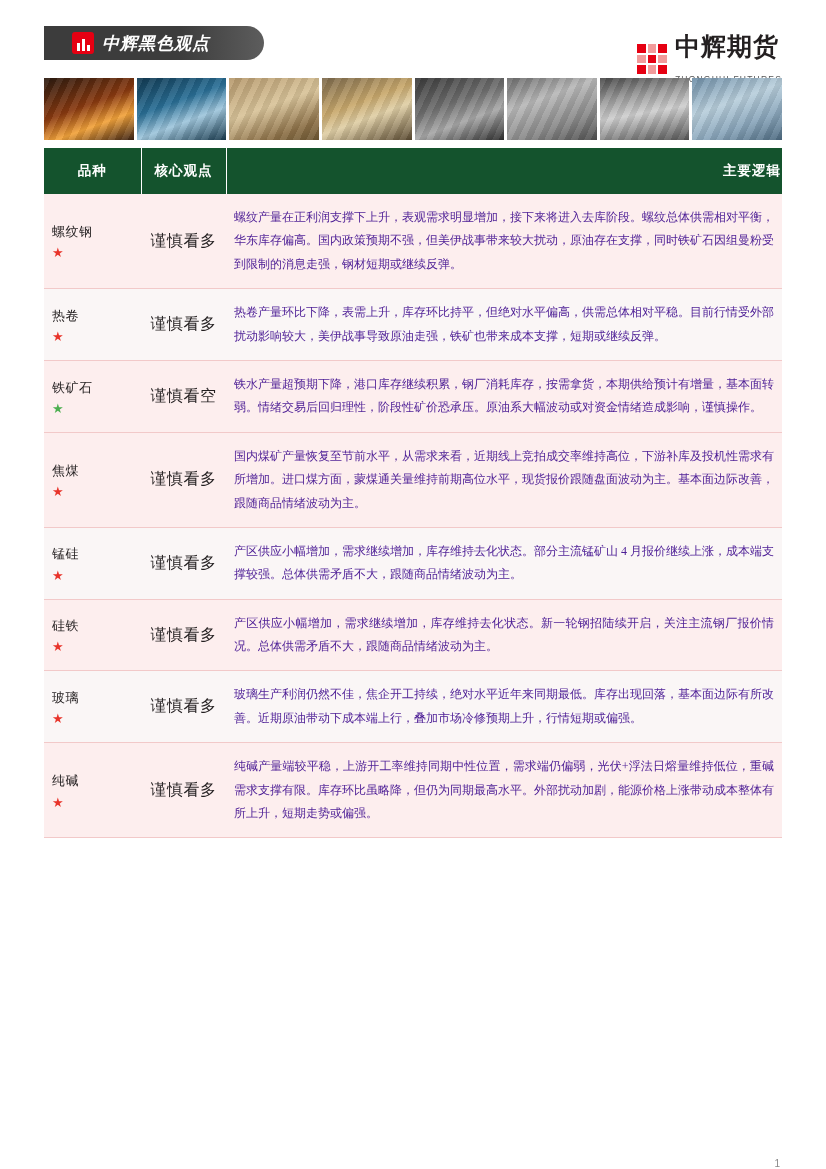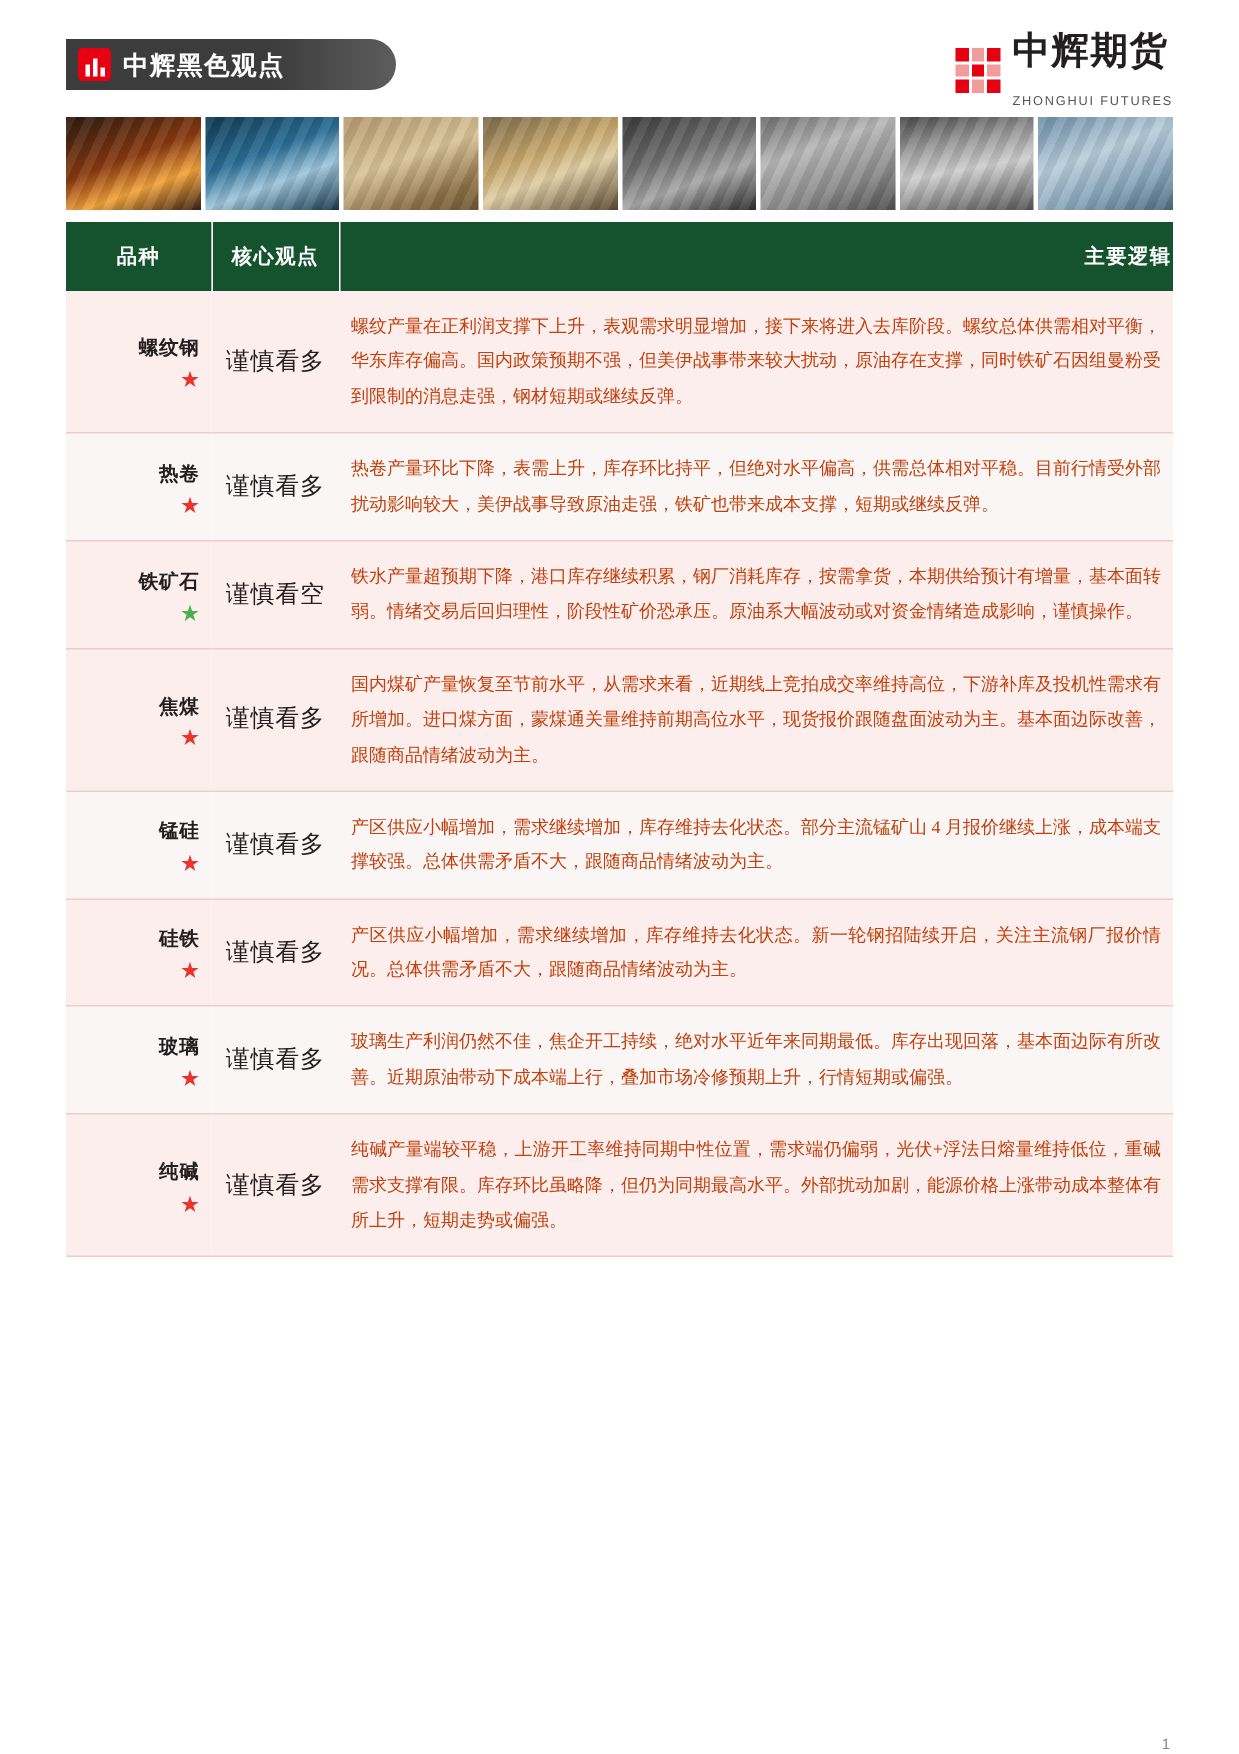"中辉黑色观点" .header-band { font-style: none -> italic; padding-left: 8px -> 28px }
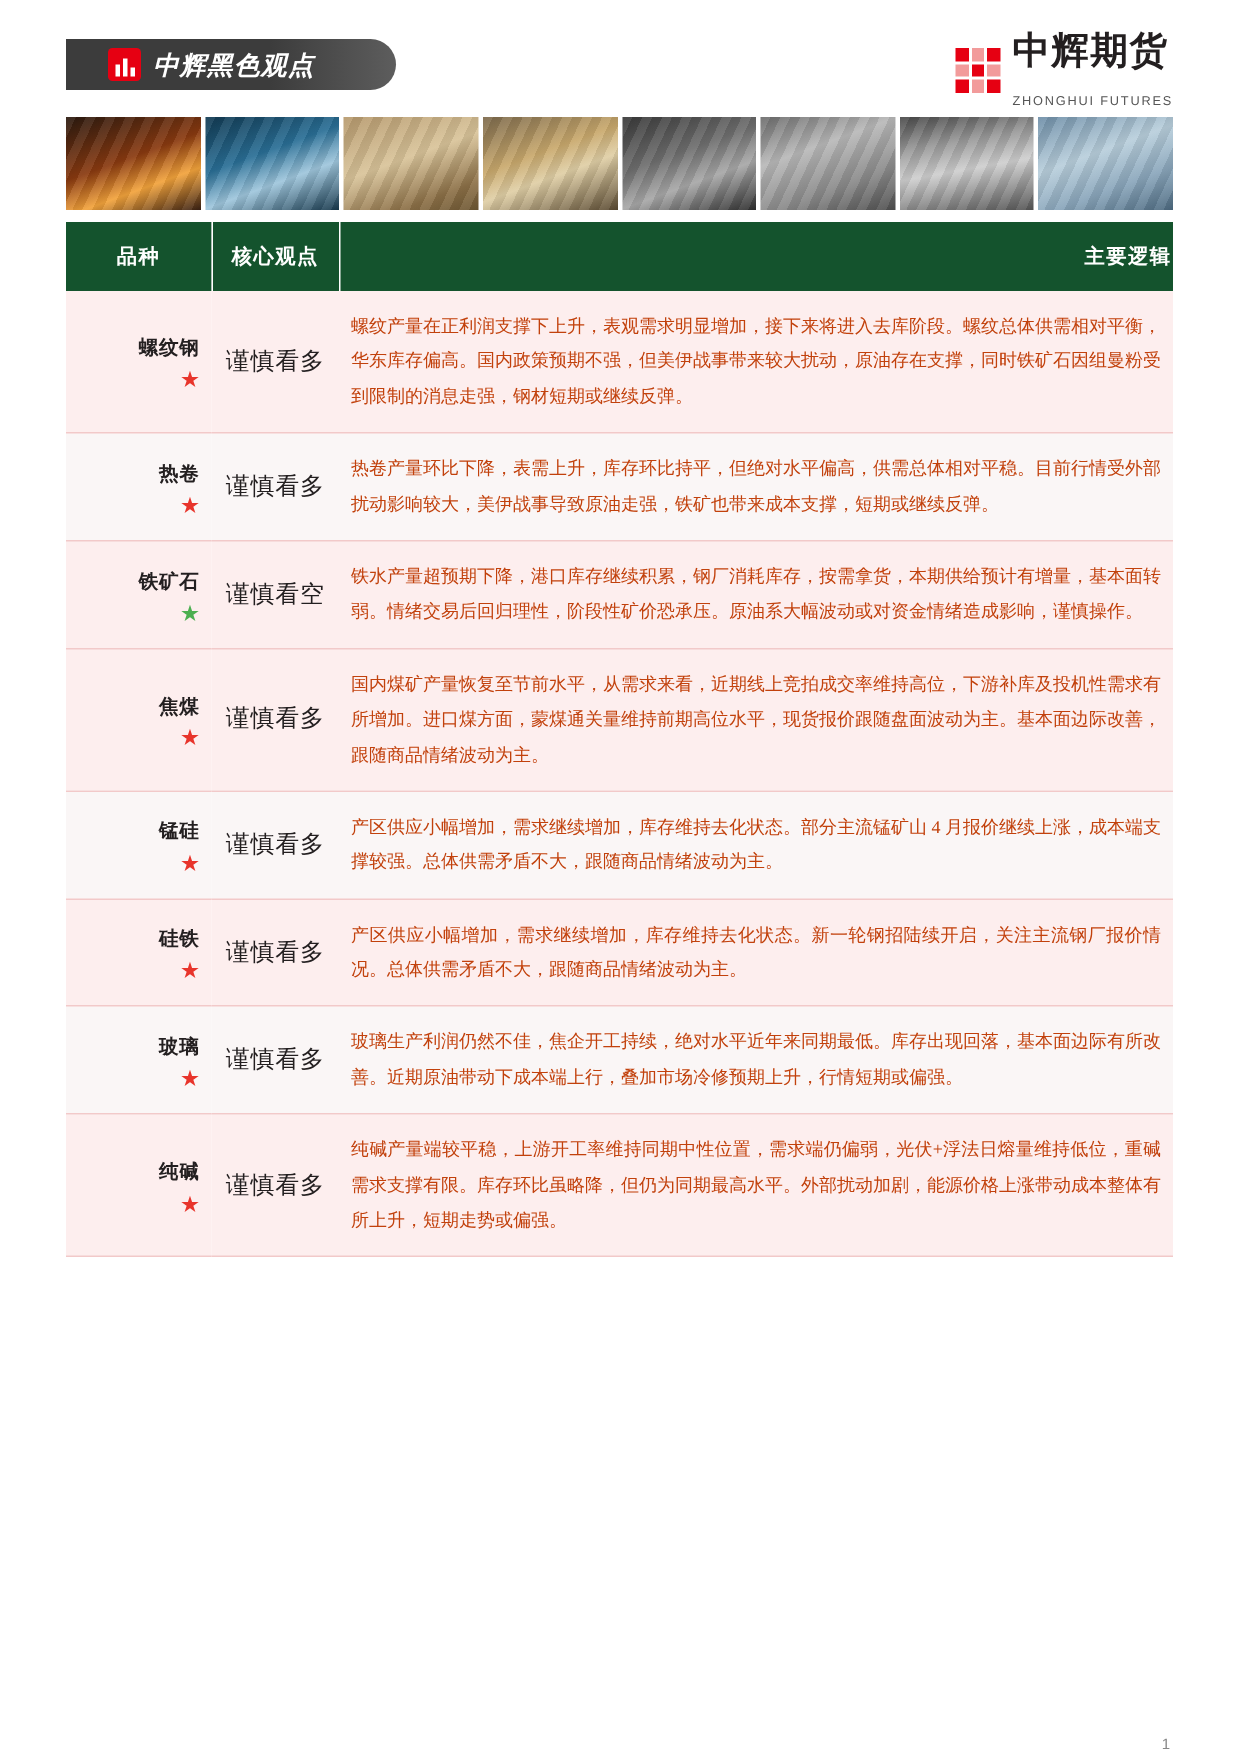"中辉期货" .logo { top: 4px -> 16px }
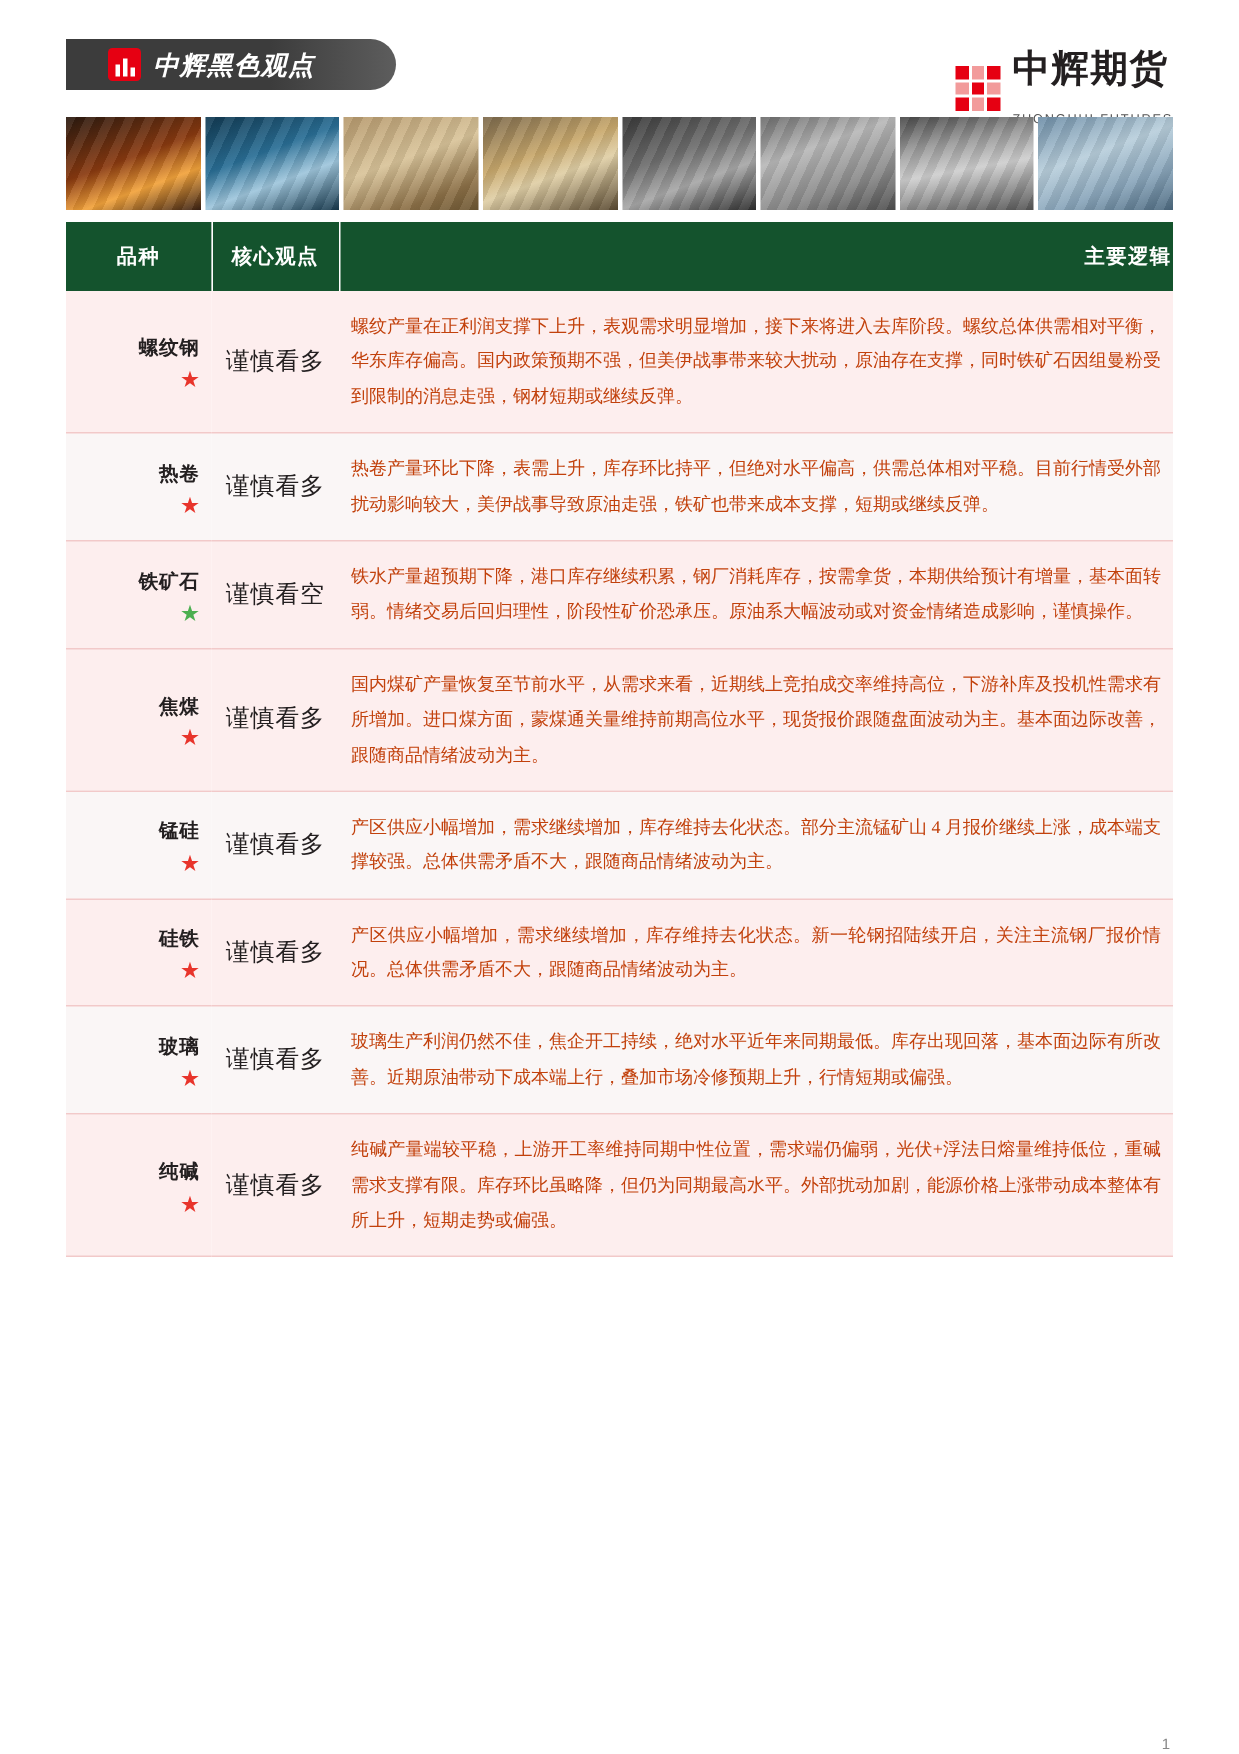"螺纹产量在正利润支撑下上升，表观需求明显增加，接下来将进入去库阶段。螺纹总体供需" td.logic { color: #c2410c -> #4c1d95 }
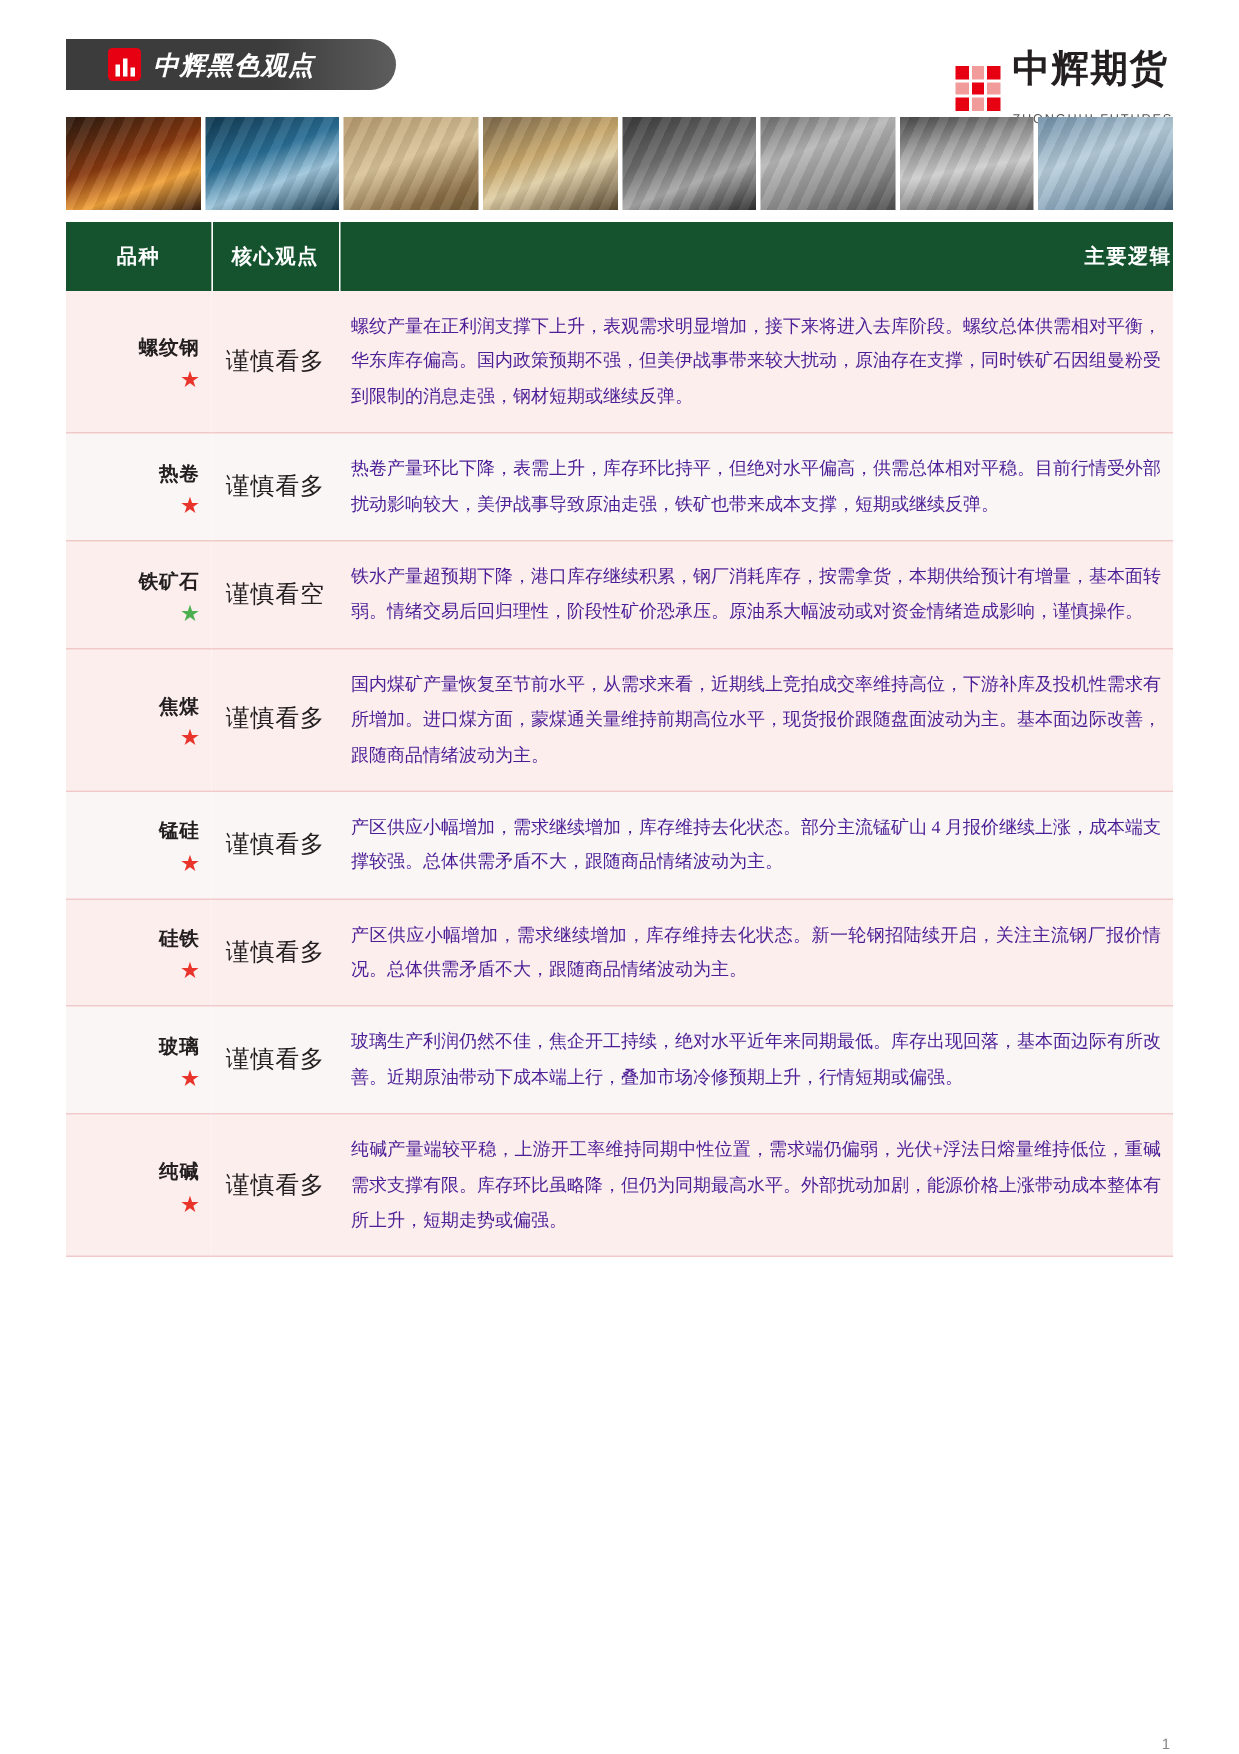"螺纹钢" td.variety { font-weight: bold -> normal; text-align: right -> left }
